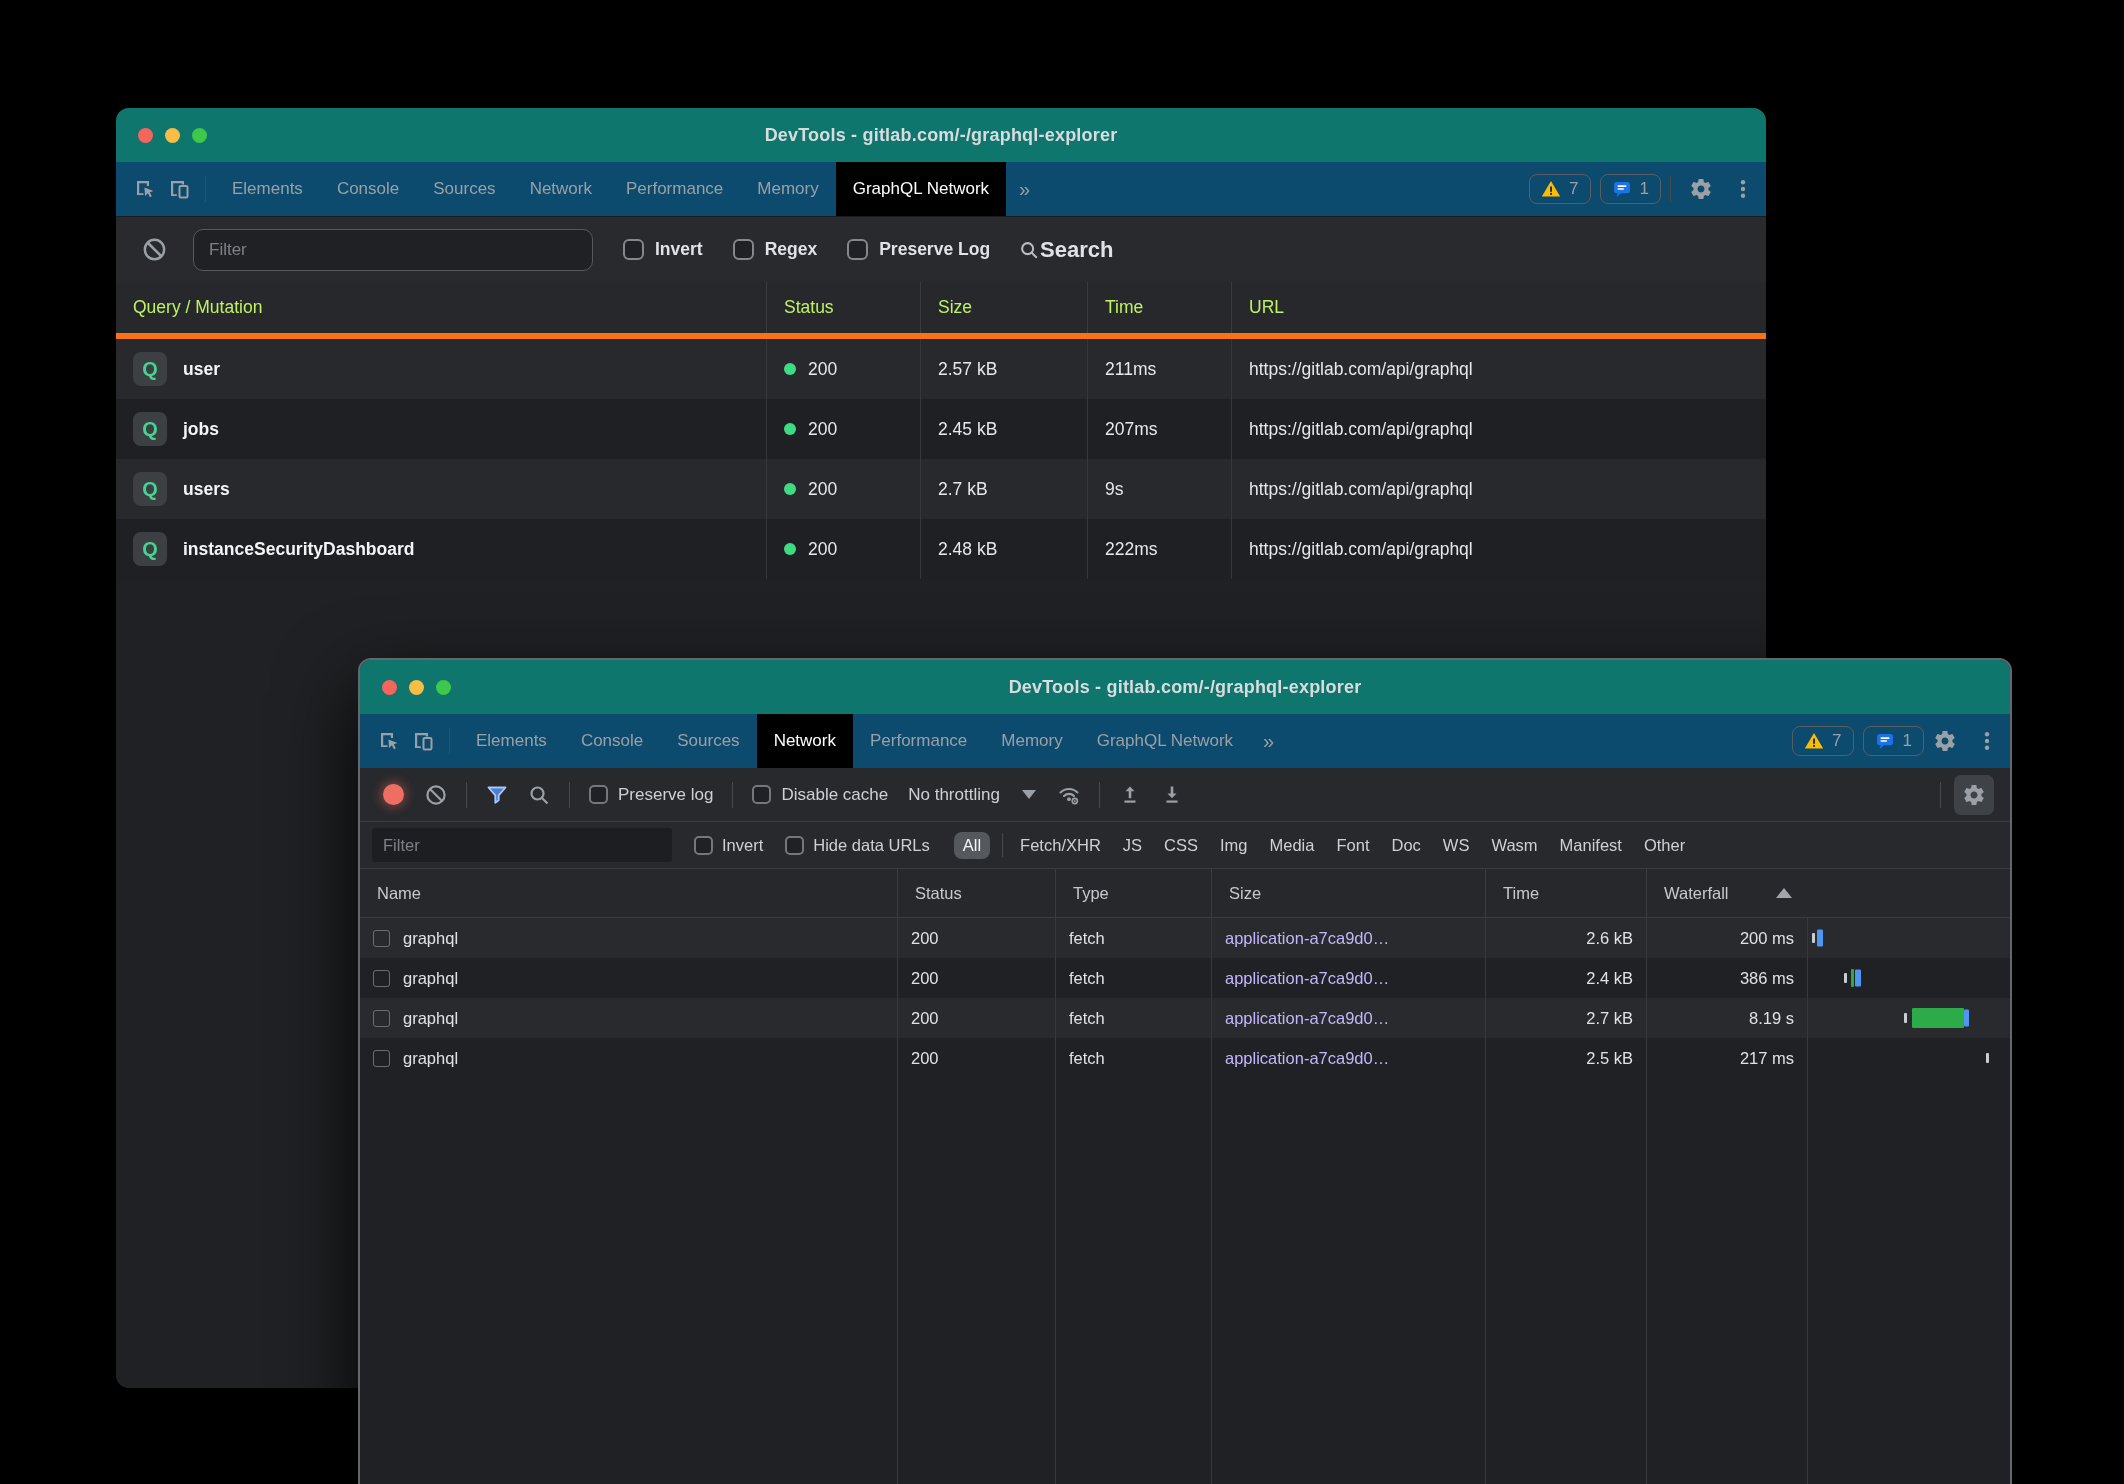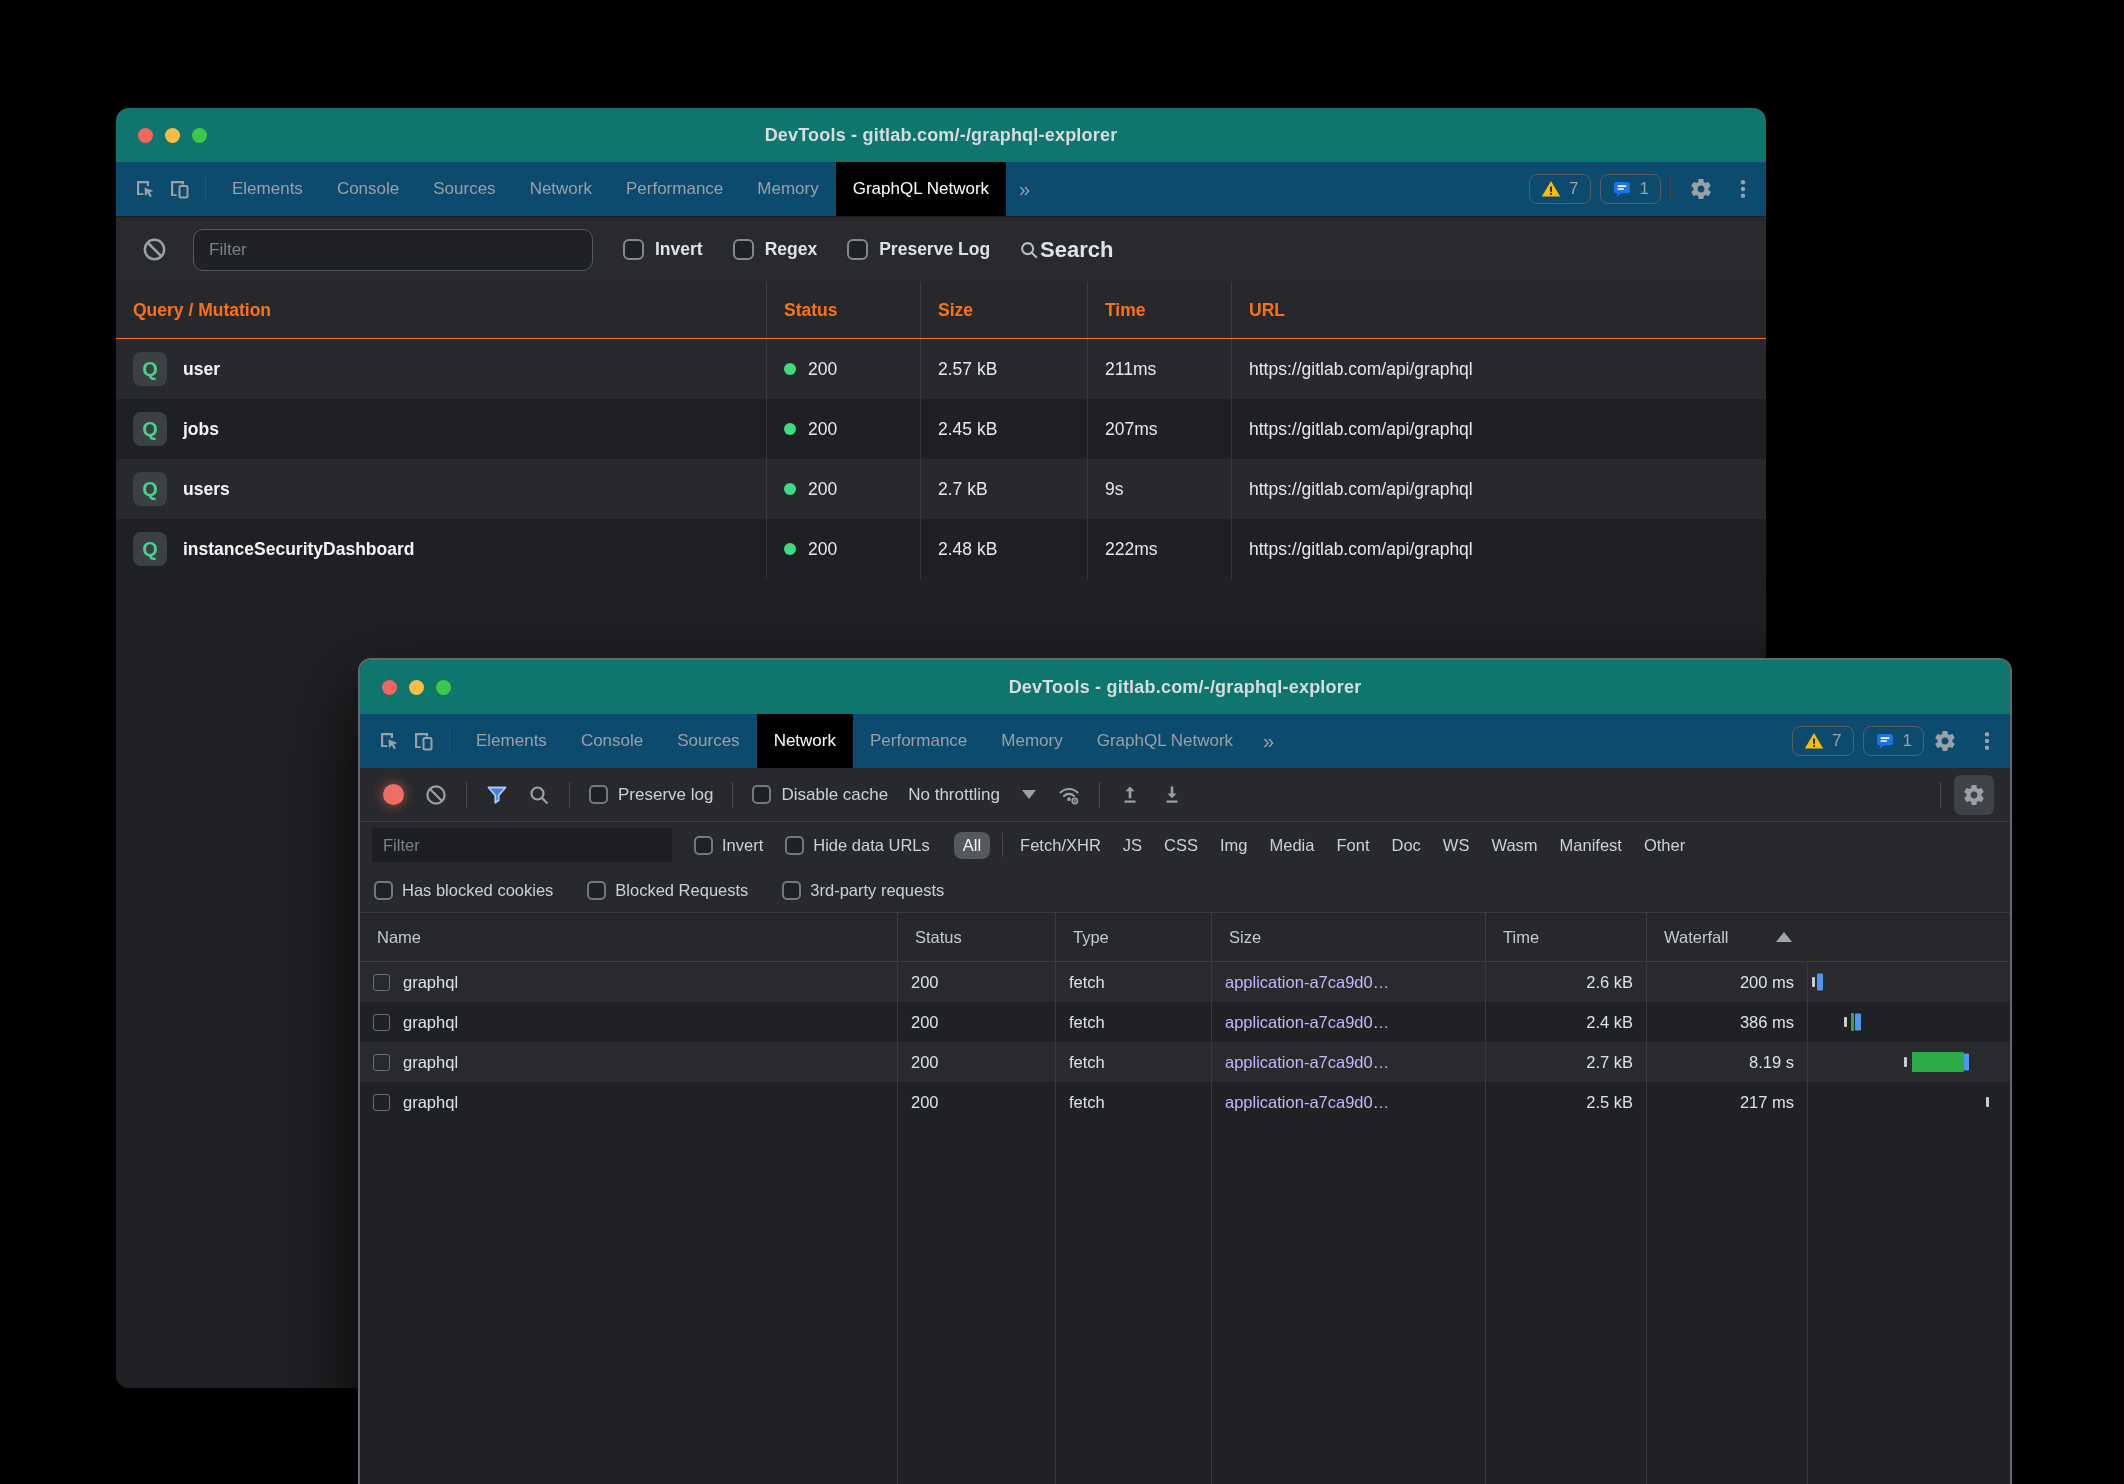"Query / Mutation" .bt-header { border-bottom: 1px solid #f97316 -> 6px solid #f97316; color: #f97316 -> #bef264; font-weight: bold -> normal }
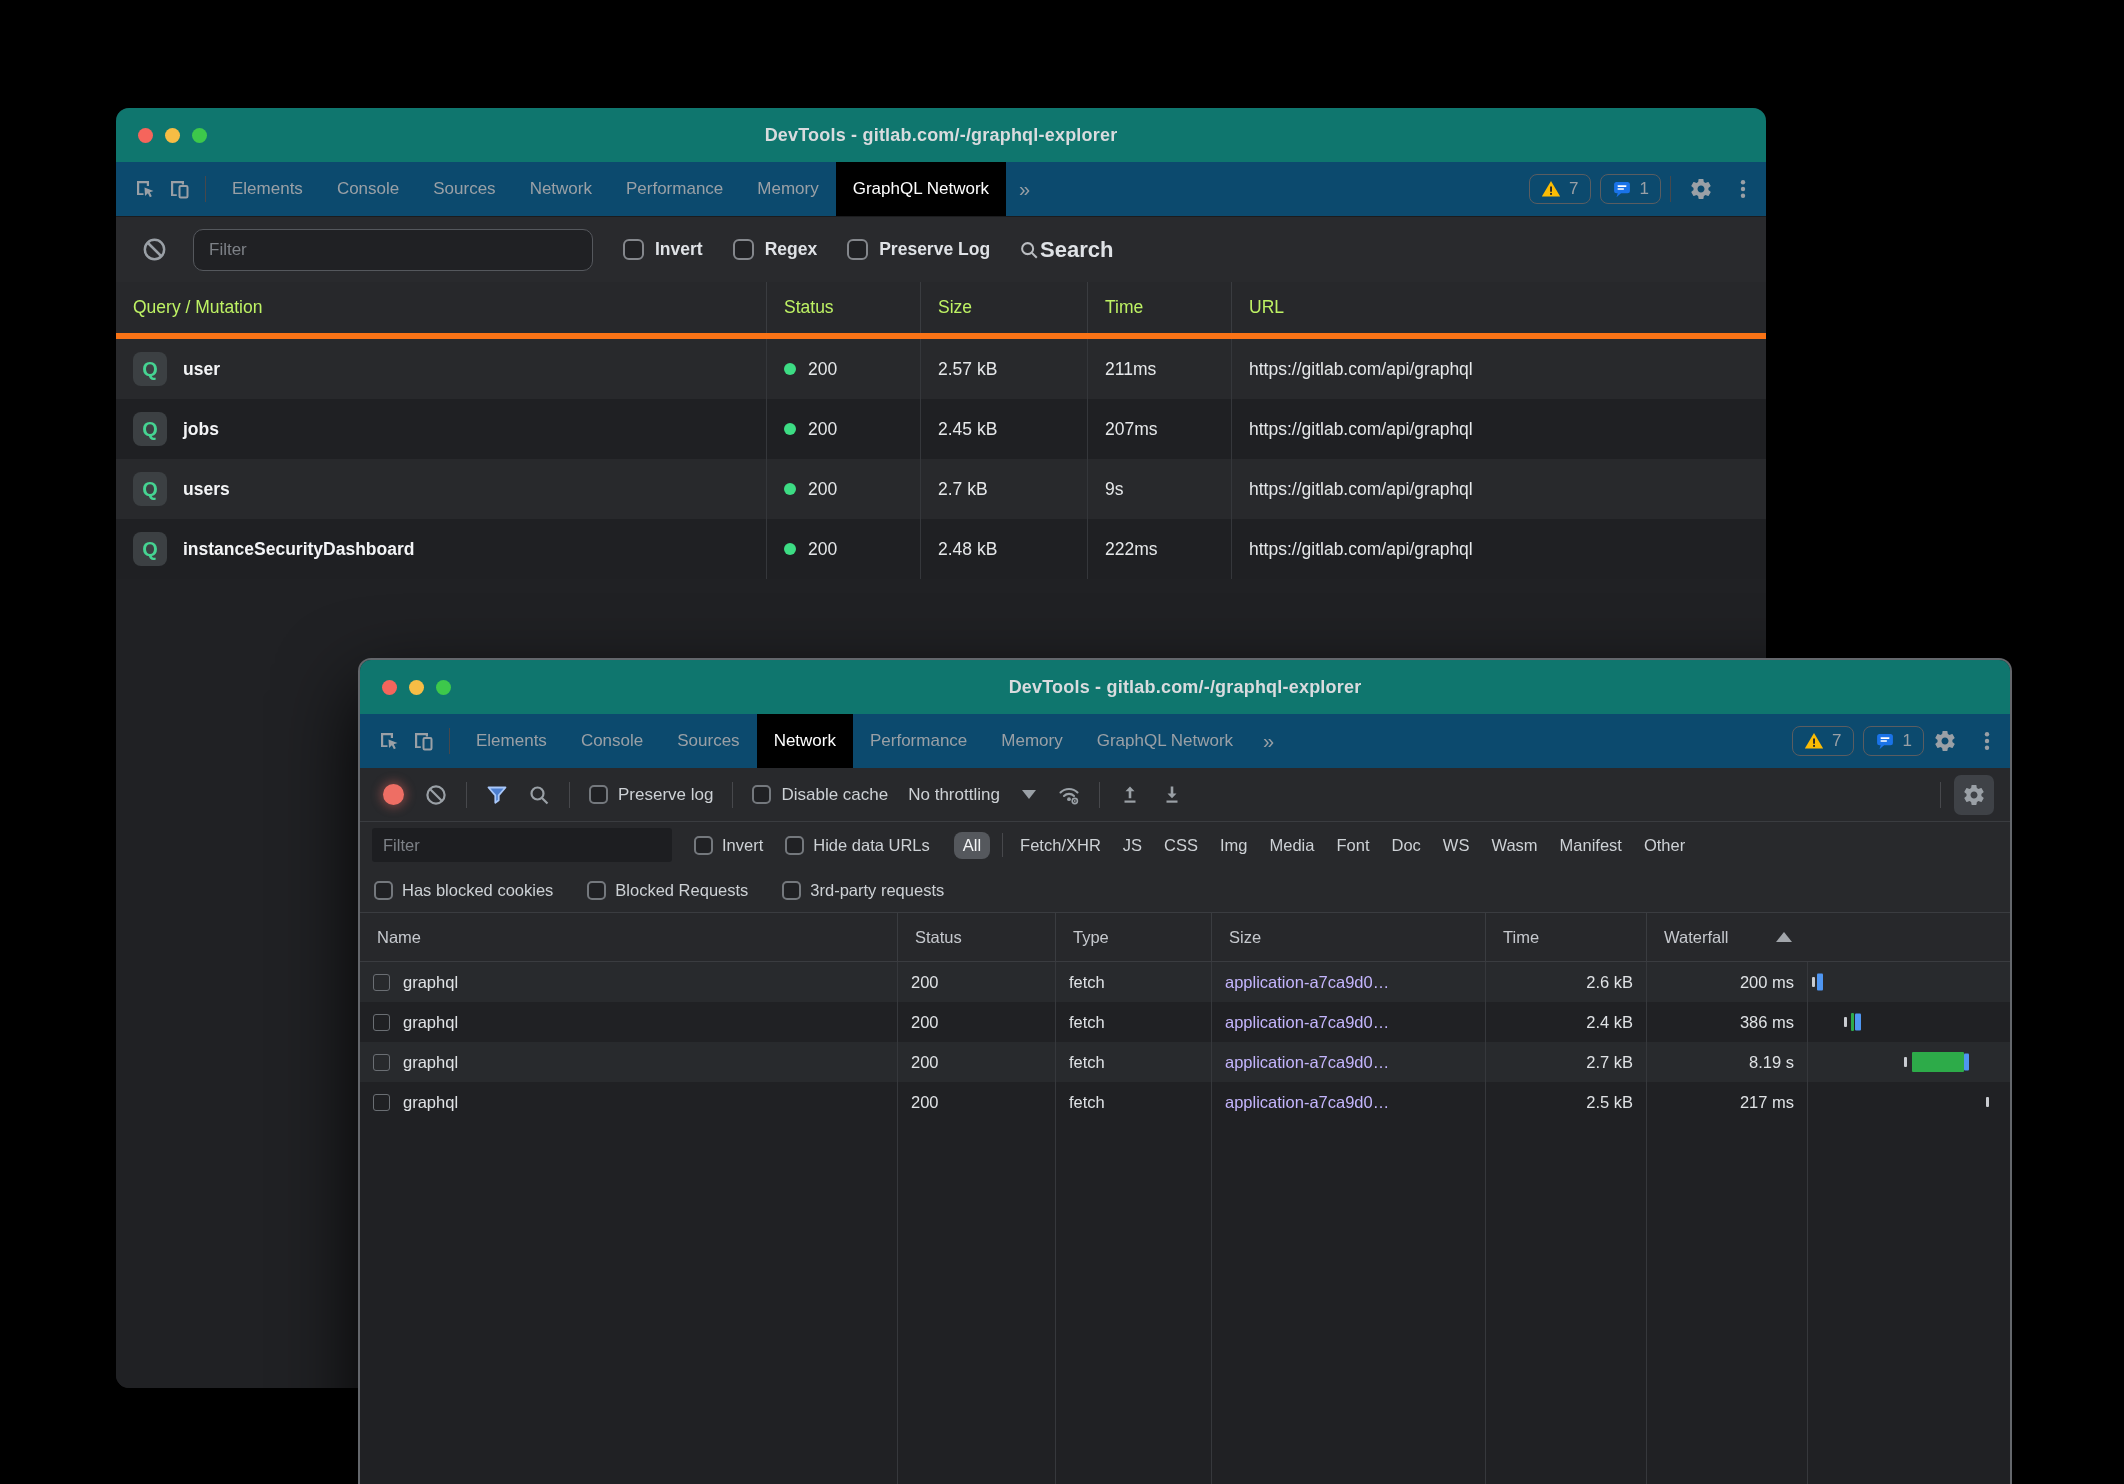"Has blocked cookies" div.net-optrow { html: <div> <span> <span></span> <span>Has blocked cookies</span> </span> <span> <span></span> <span>Blocked Requests</span> </span> <span> <span></span> <span>3rd-party requests</span> </span> </div> -> none }
